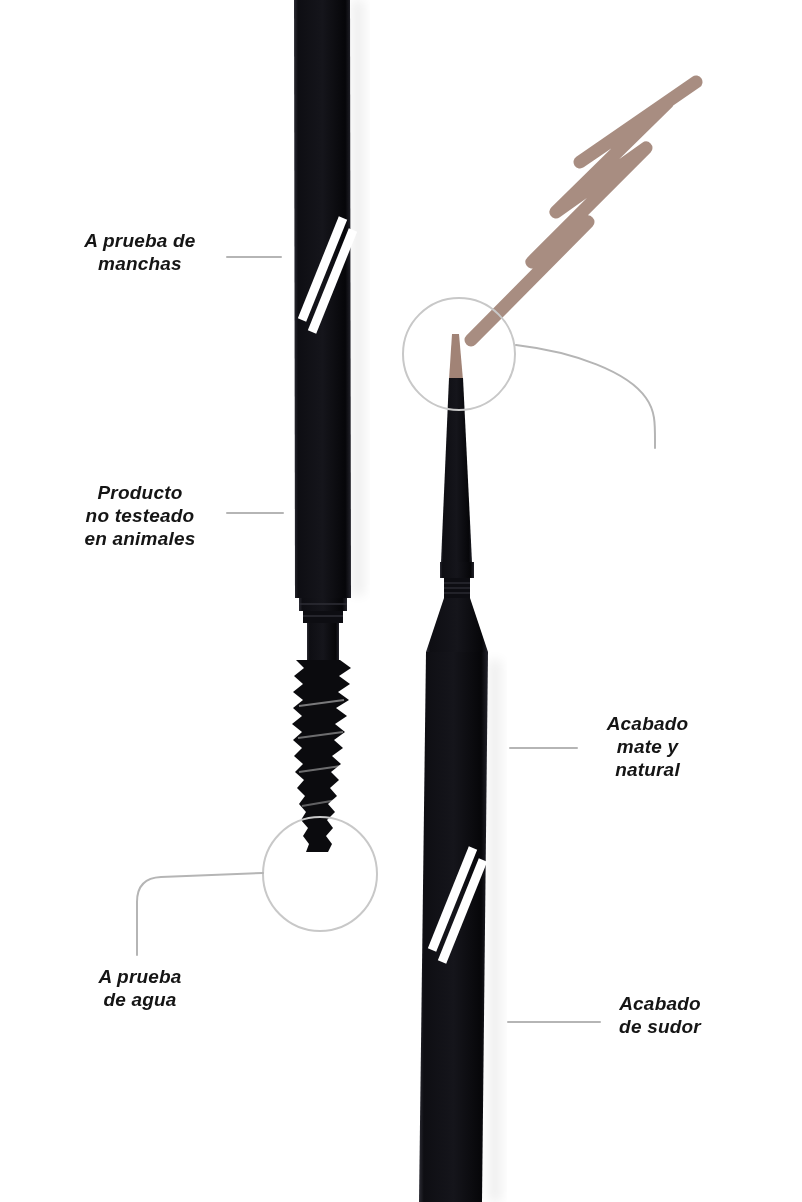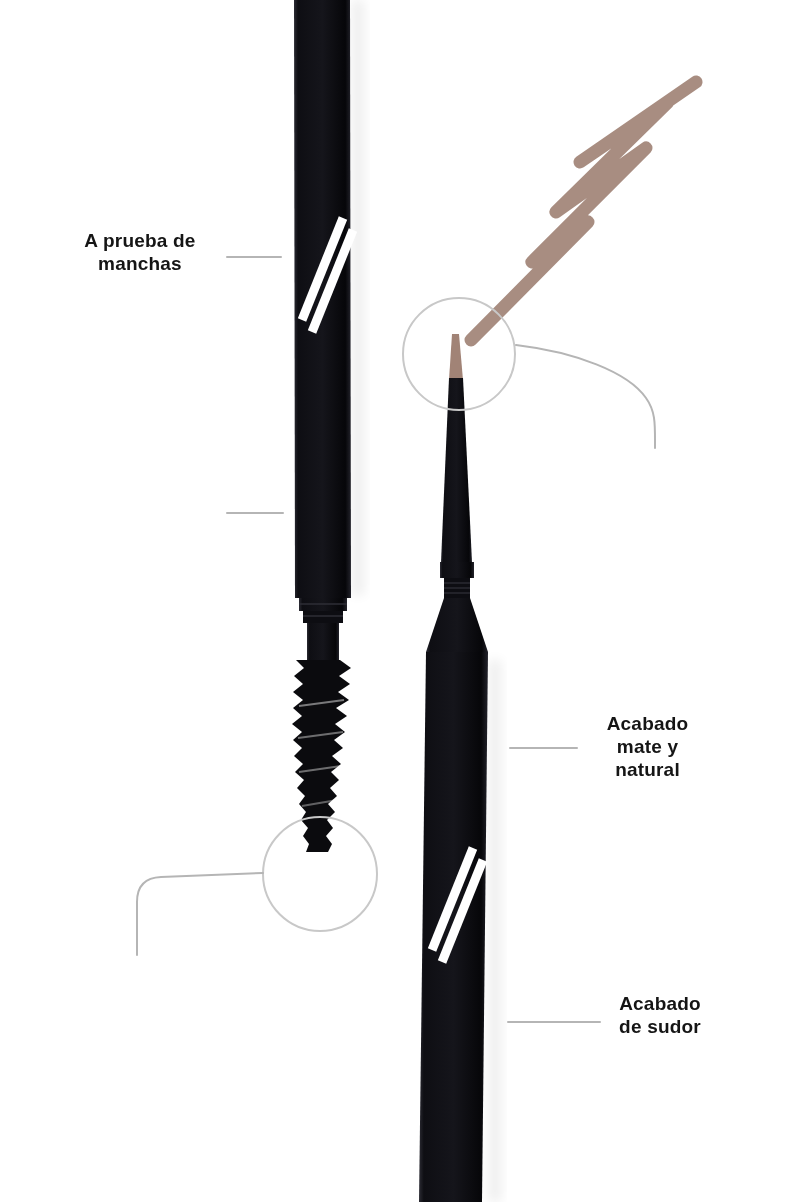"A prueba de" .canvas { font-style: none -> italic }
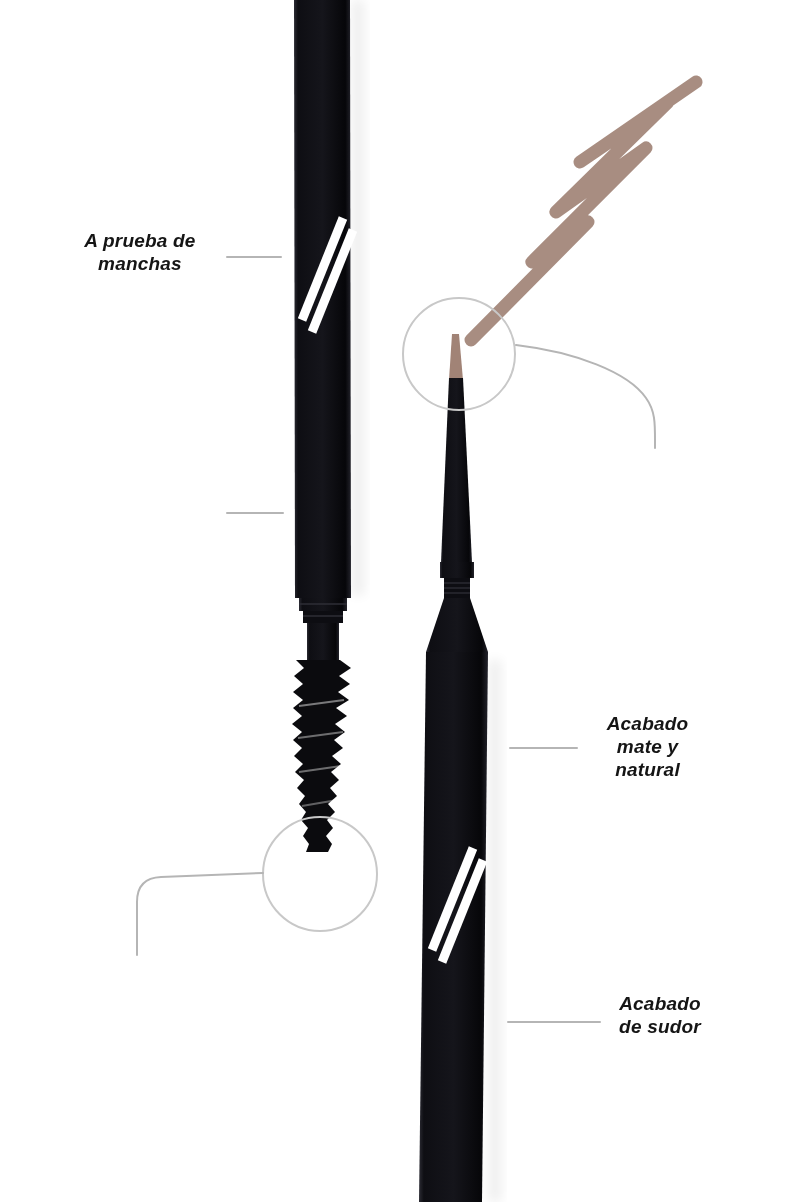"Producto" div.label { html: none -> <div>Producto no testeado en animales</div> }
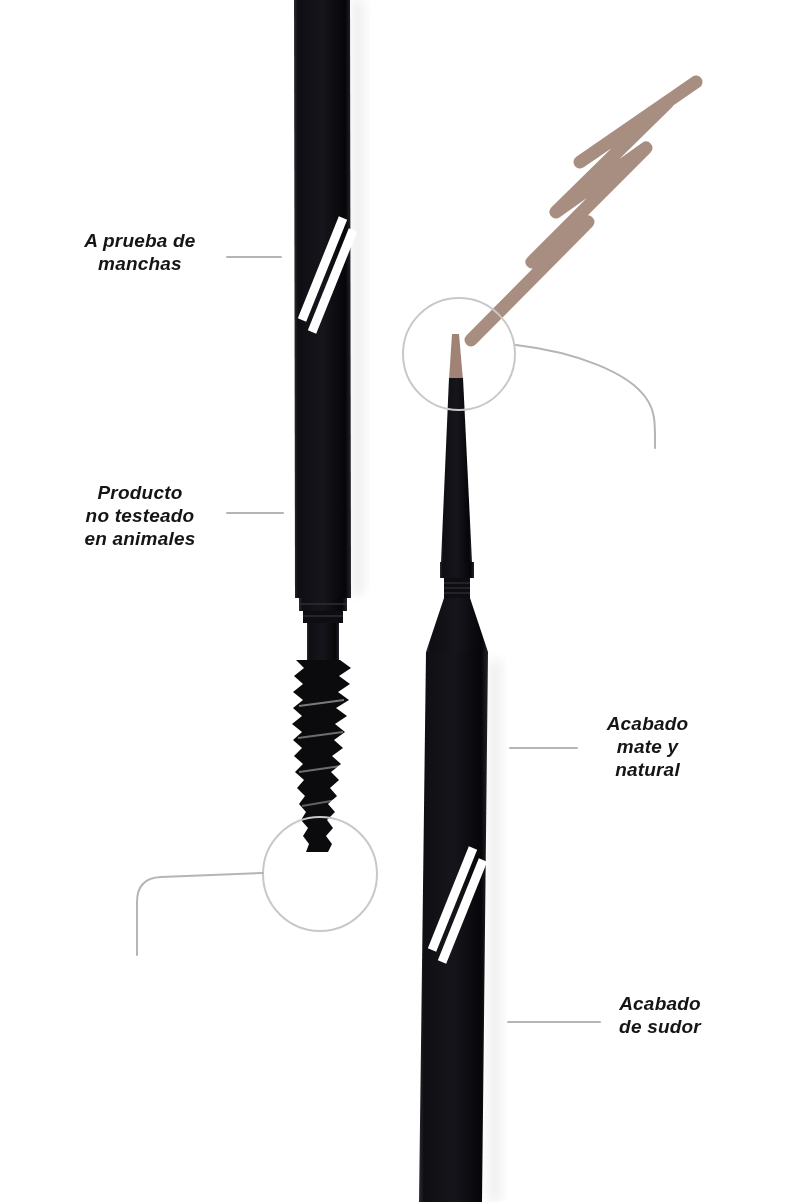"A prueba" div.label { html: none -> <div>A prueba de agua</div> }
